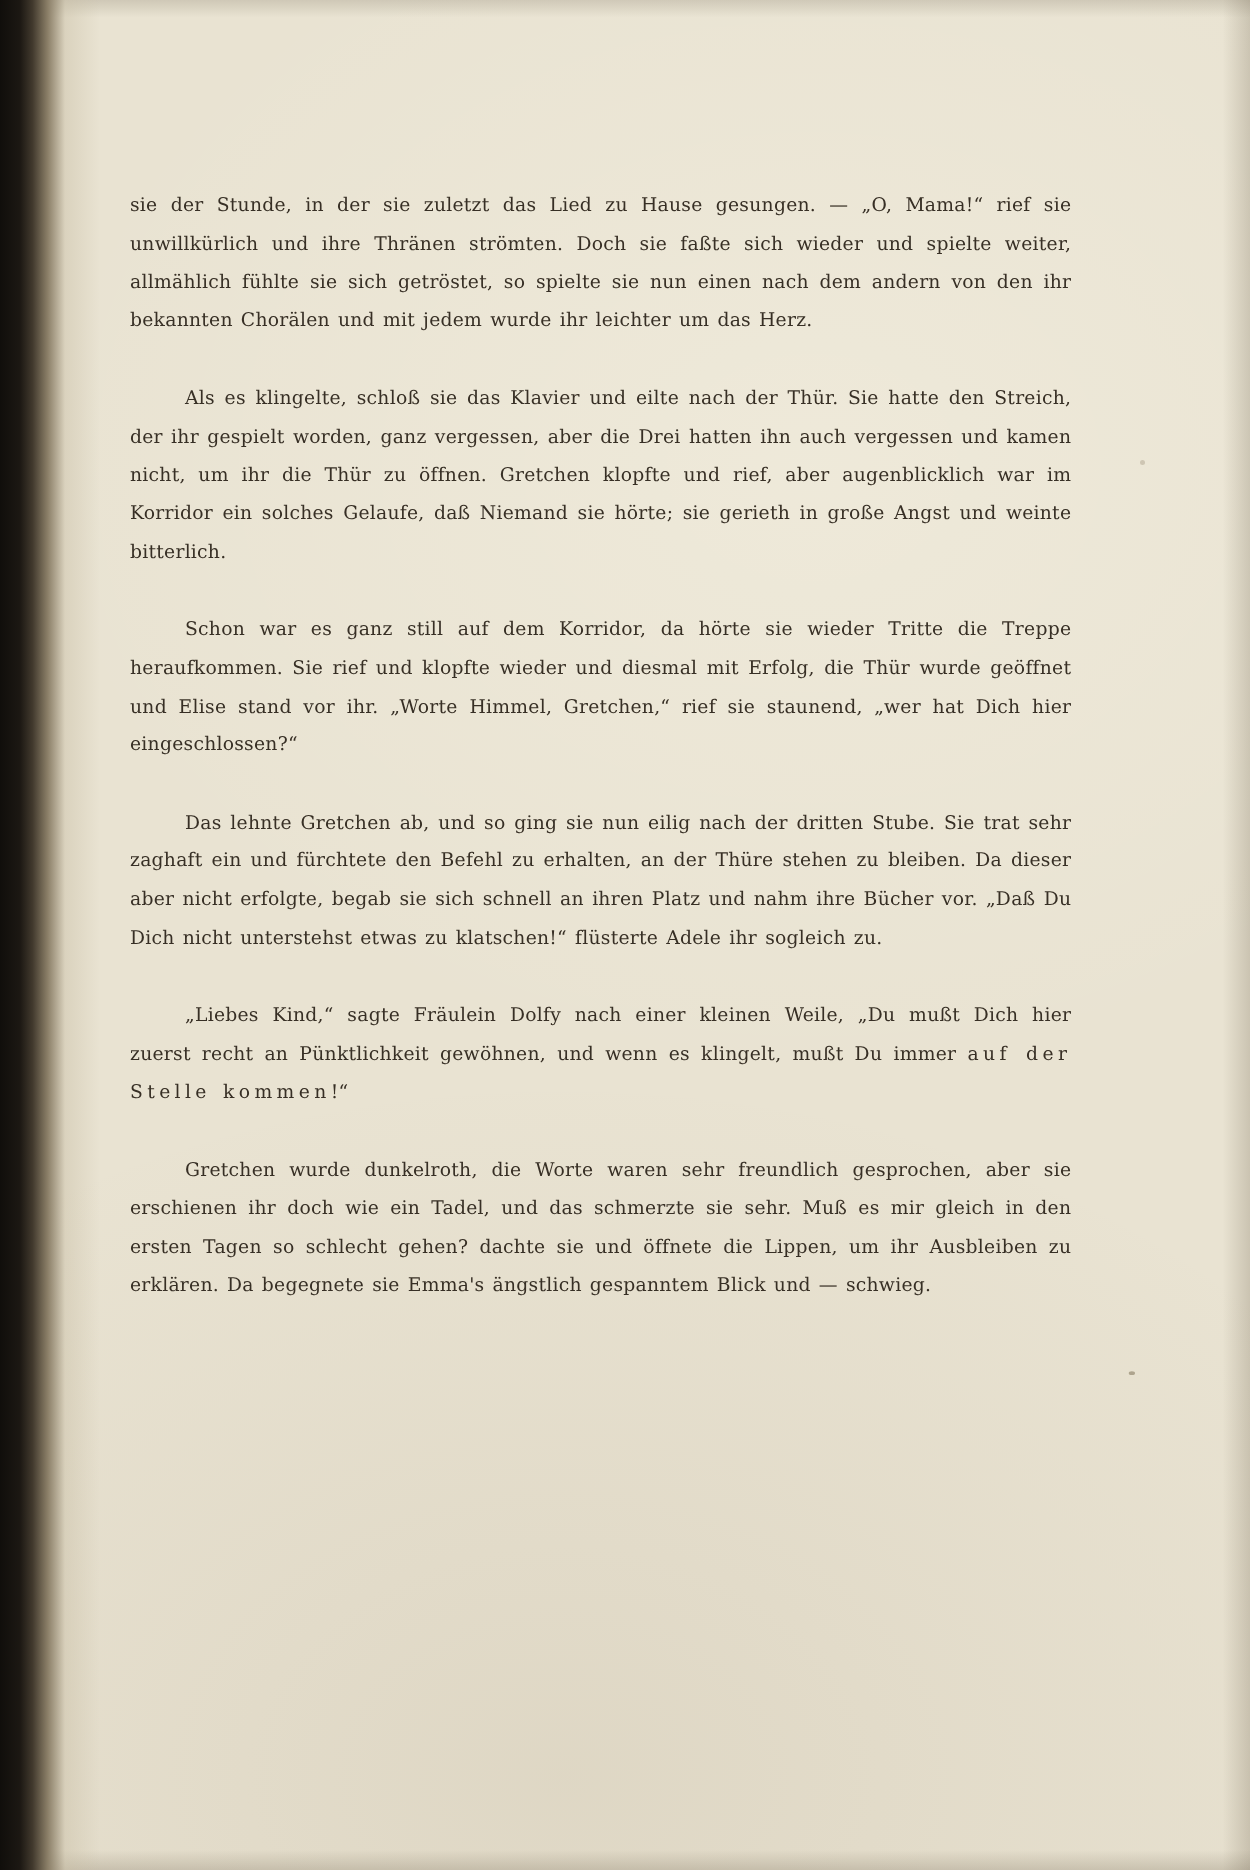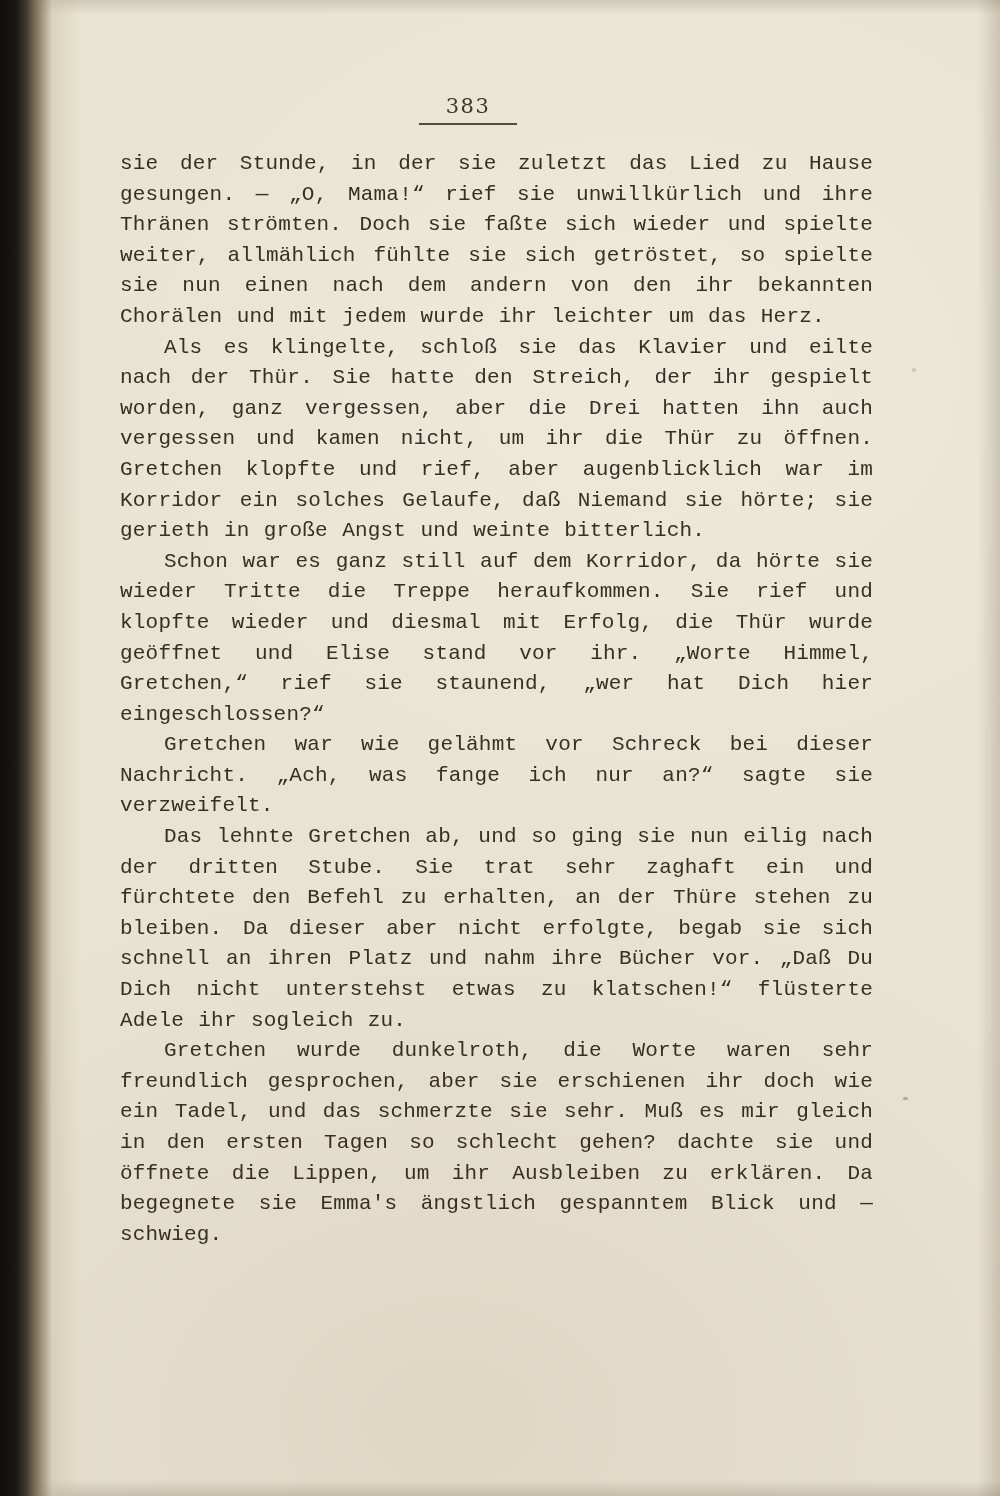"383" div.page-number-wrap { html: <div> <span>383</span> </div> -> none }
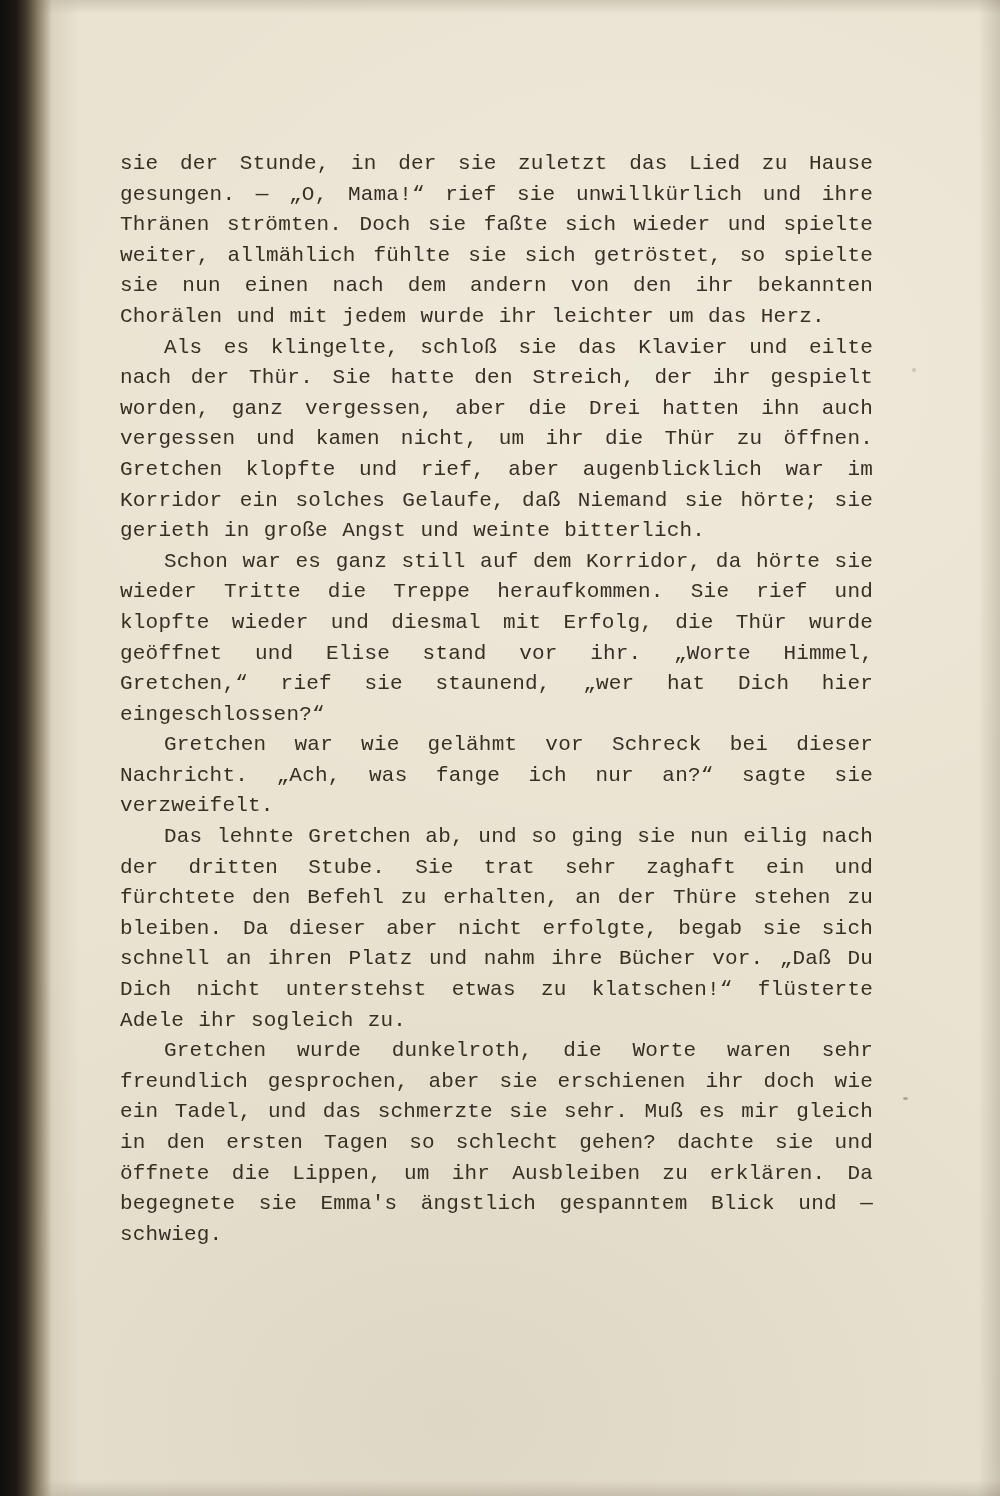"sie der Stunde, in der" .text-block { font-family: Liberation Mono, monospace -> none; font-size: 21px -> 15px; left: 120px -> 104px }
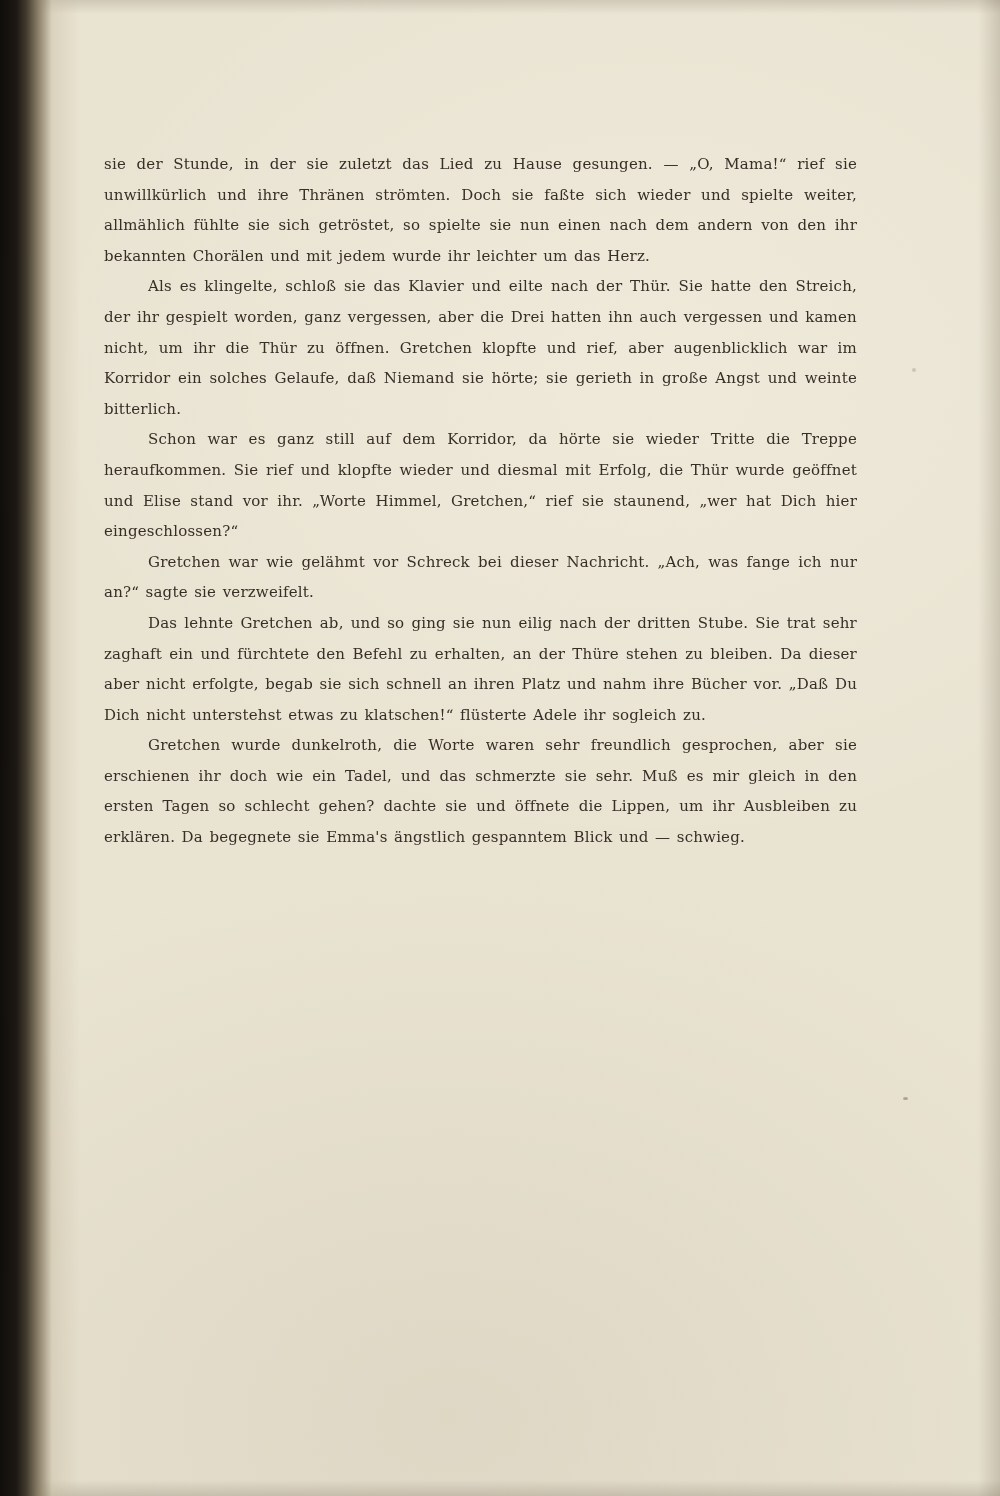"Als es klingelte, schloß sie" .para.indent { margin-top: none -> 32px }
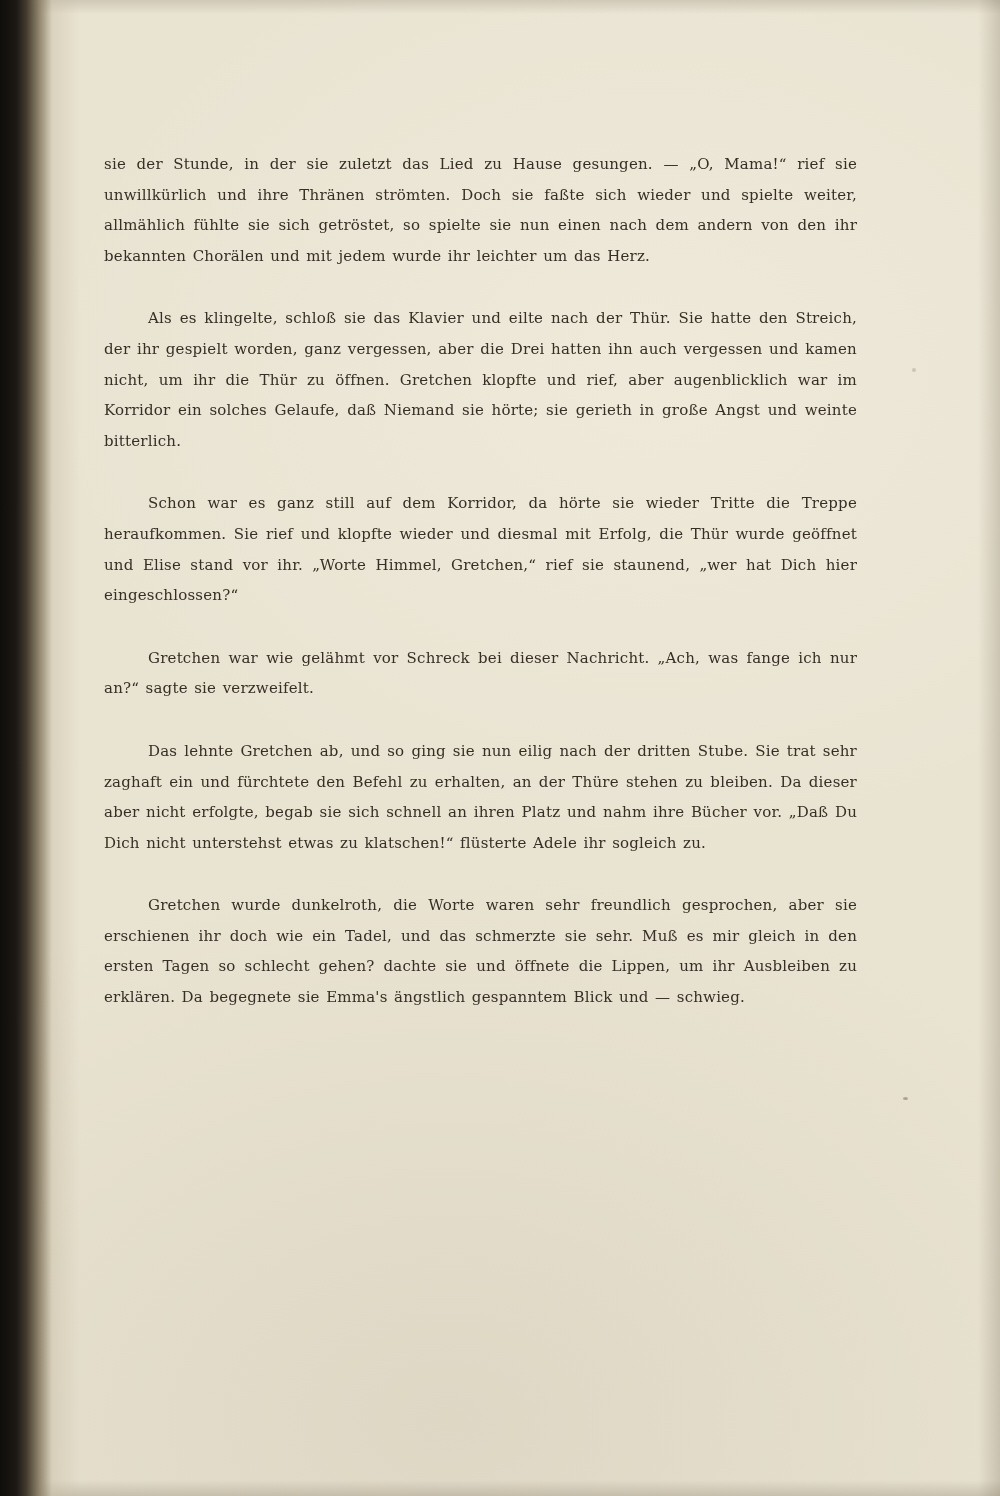"Gretchen war wie gelähmt vor" p.para { html: <p>Gretchen war wie gelähmt vor Schreck bei dieser Nachricht. „Ach, was fange ich nur an?“ sagte sie verzweifelt.</p> -> none }
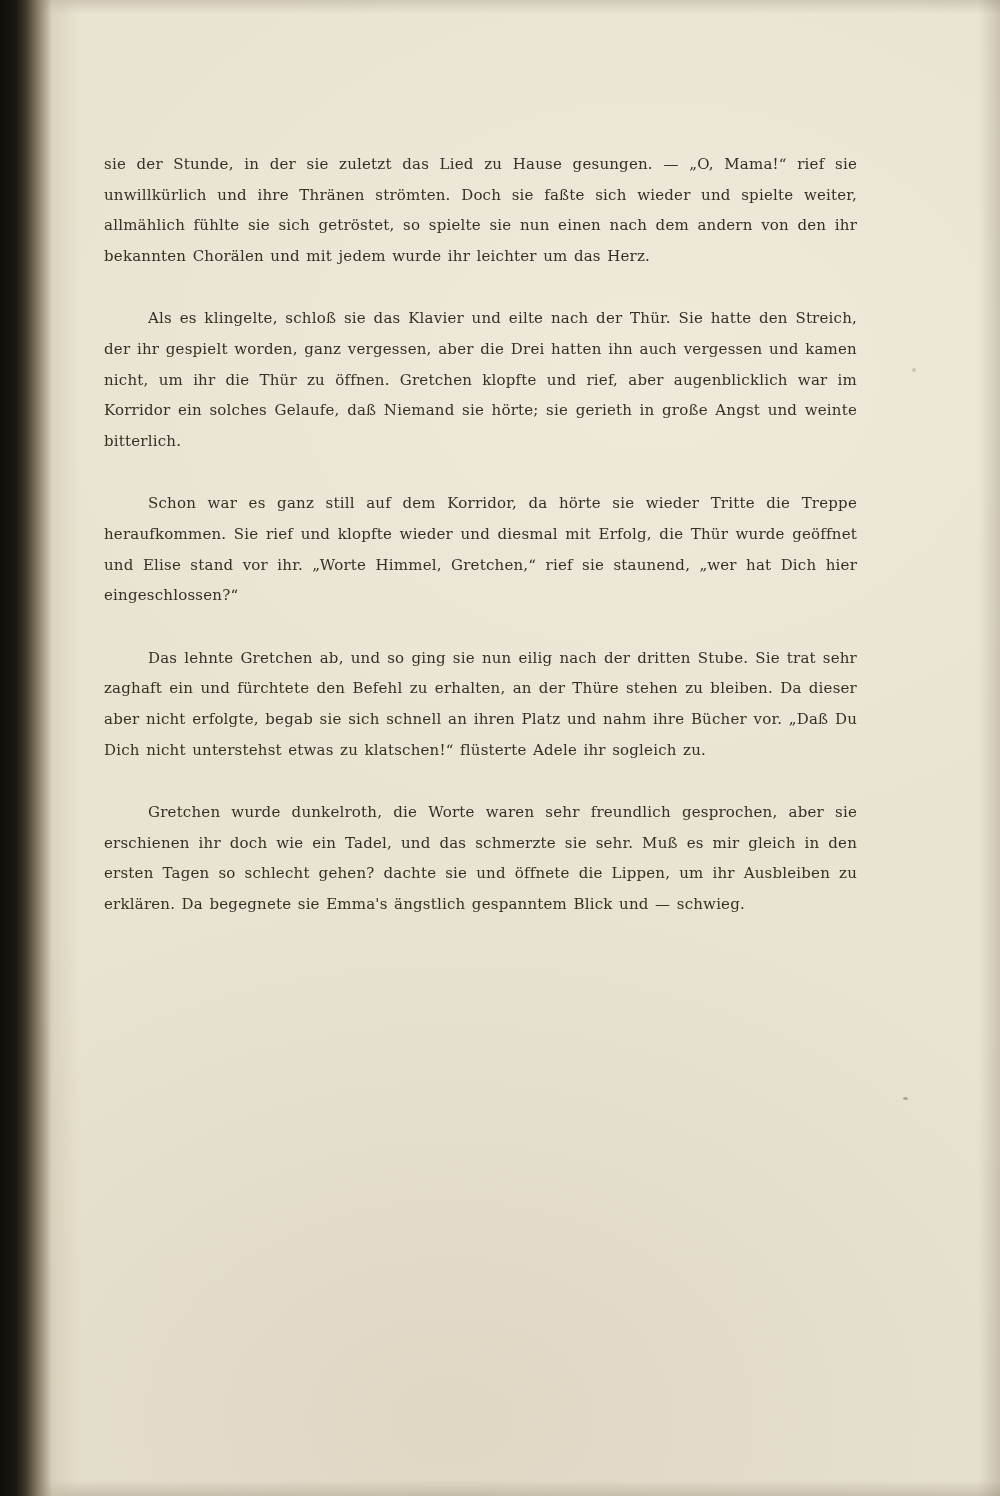"„Liebes Kind,“ sagte Fräulein Dolfy" p.para { html: none -> <p> <span>„Liebes Kind,“ sagte Fräulein Dolfy nach einer kleinen Weile, „Du mußt Dich hier zuerst recht an Pünktlichkeit gewöhnen, und wenn es klingelt, mußt Du immer </span><span>auf der Stelle kommen</span><span>!“</span> </p> }
